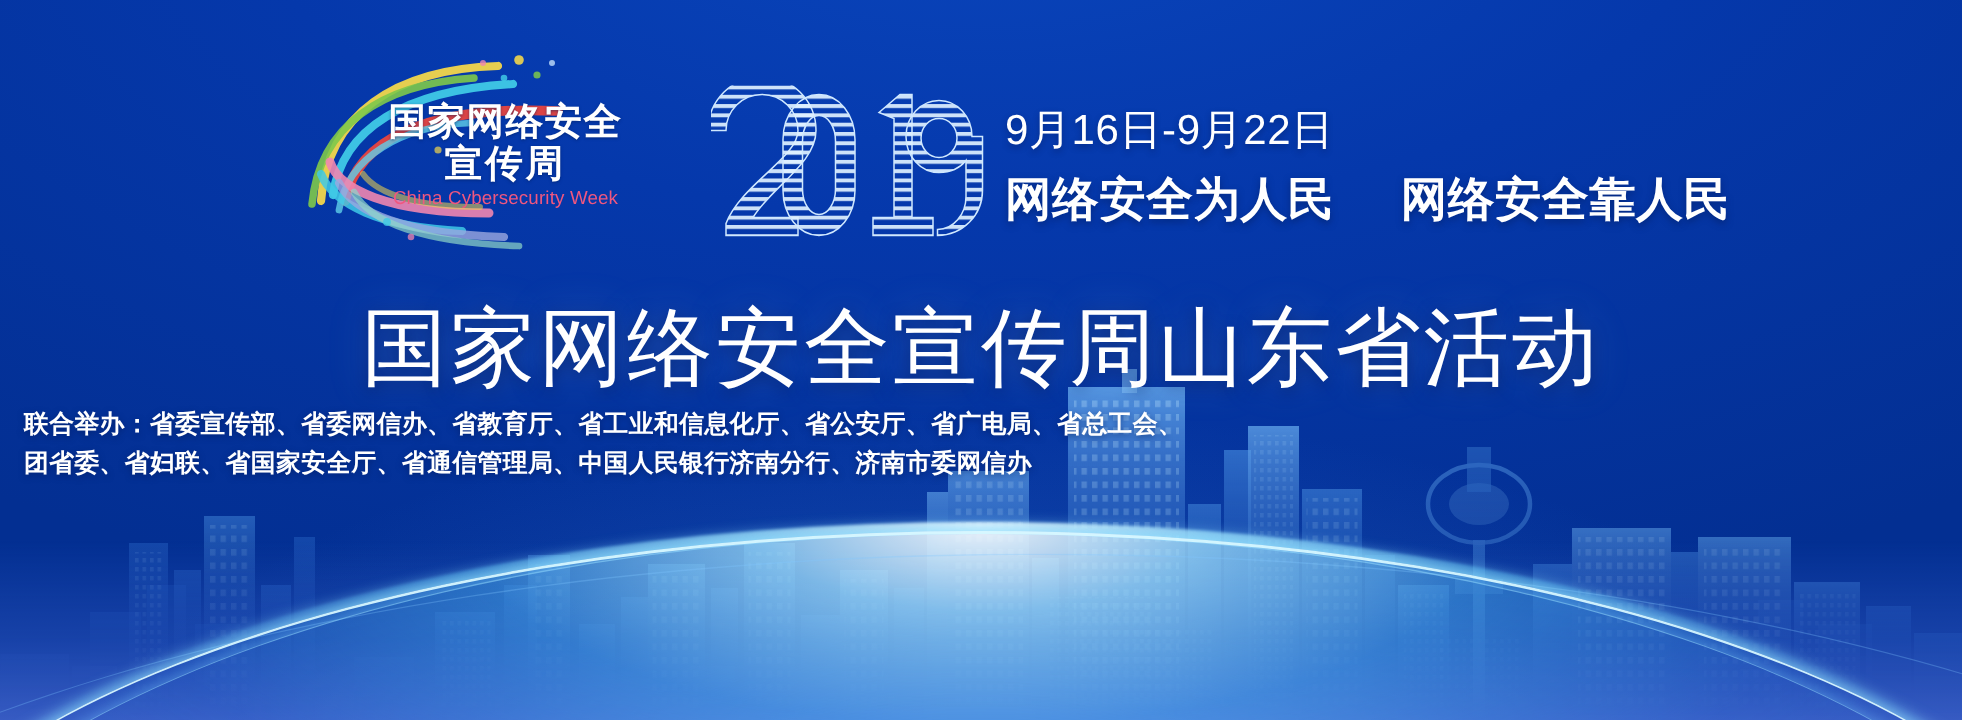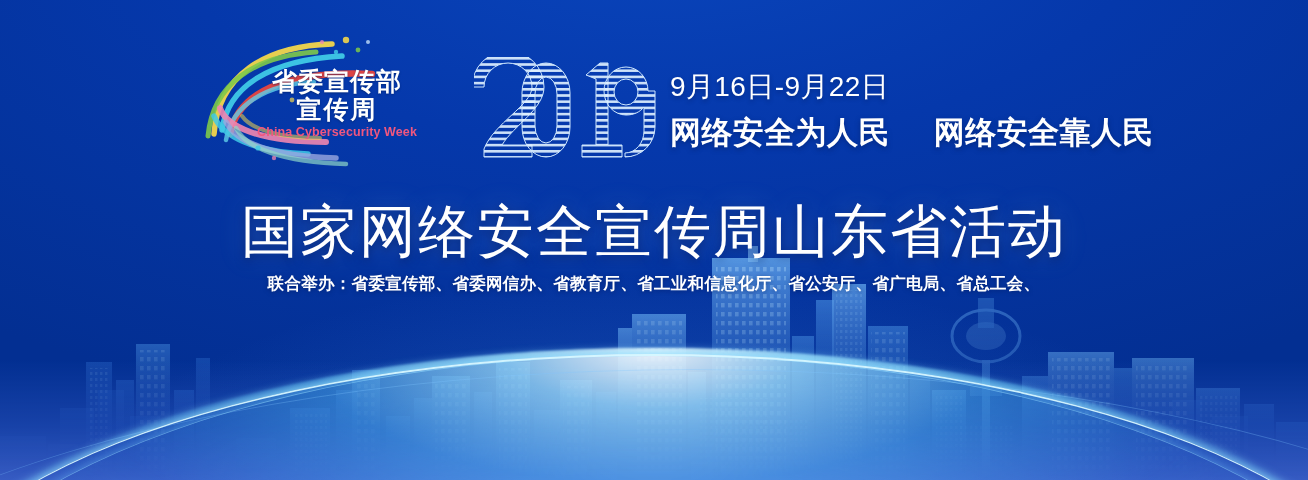"省委宣传部" div.logo-cn1 { text: 省委宣传部 -> 国家网络安全 }
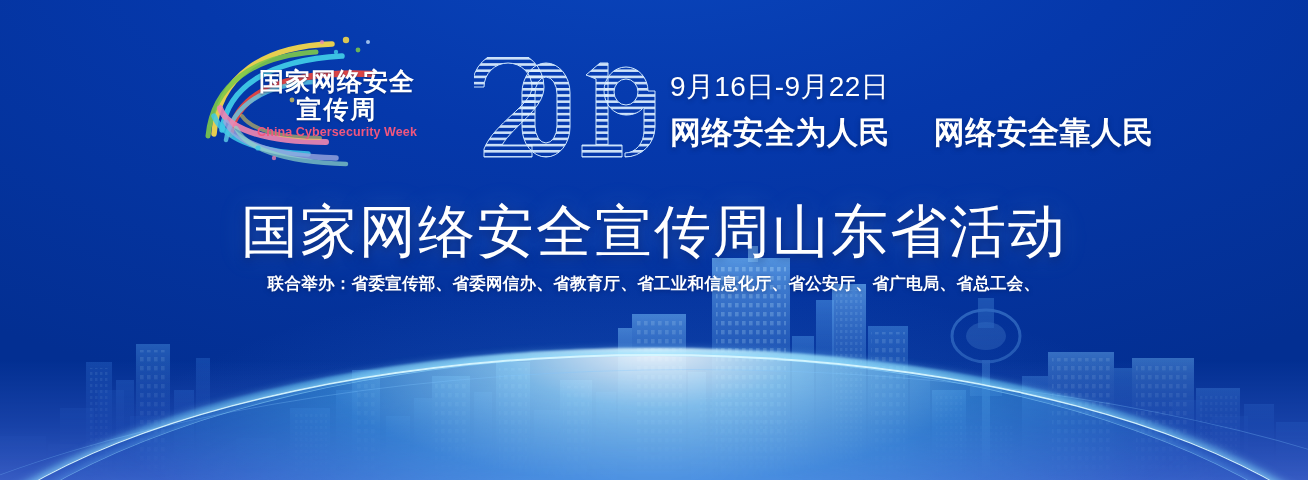"China Cybersecurity Week" .logo-en { font-weight: bold -> normal }
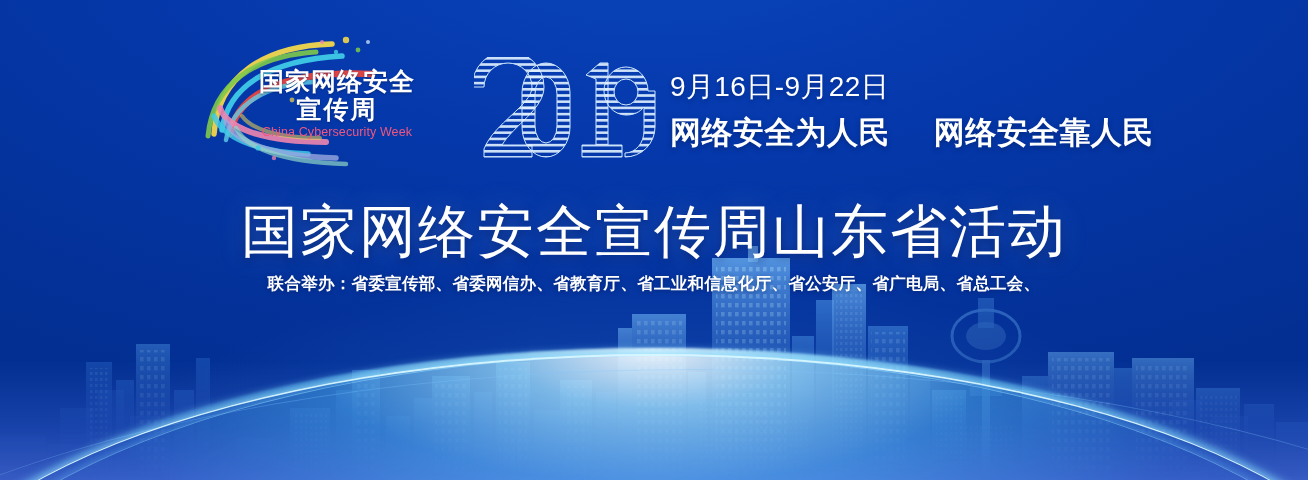"联合举办：省委宣传部、省委网信办、省教育厅、省工业和信息化厅、省公安厅、省广电局" .orgwrap { left: 0 -> 16px; text-align: center -> left }
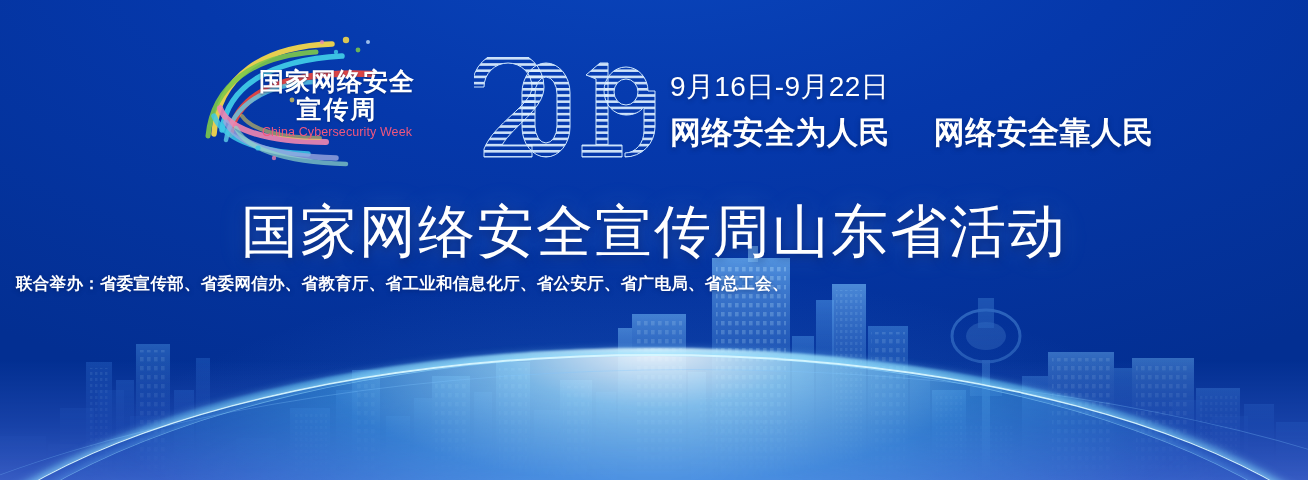"团省委、省妇联、省国家安全厅、省通信管理局、中国人民银行济南分行、济南市委网信办" div.orgline { html: none -> <div>团省委、省妇联、省国家安全厅、省通信管理局、中国人民银行济南分行、济南市委网信办</div> }
